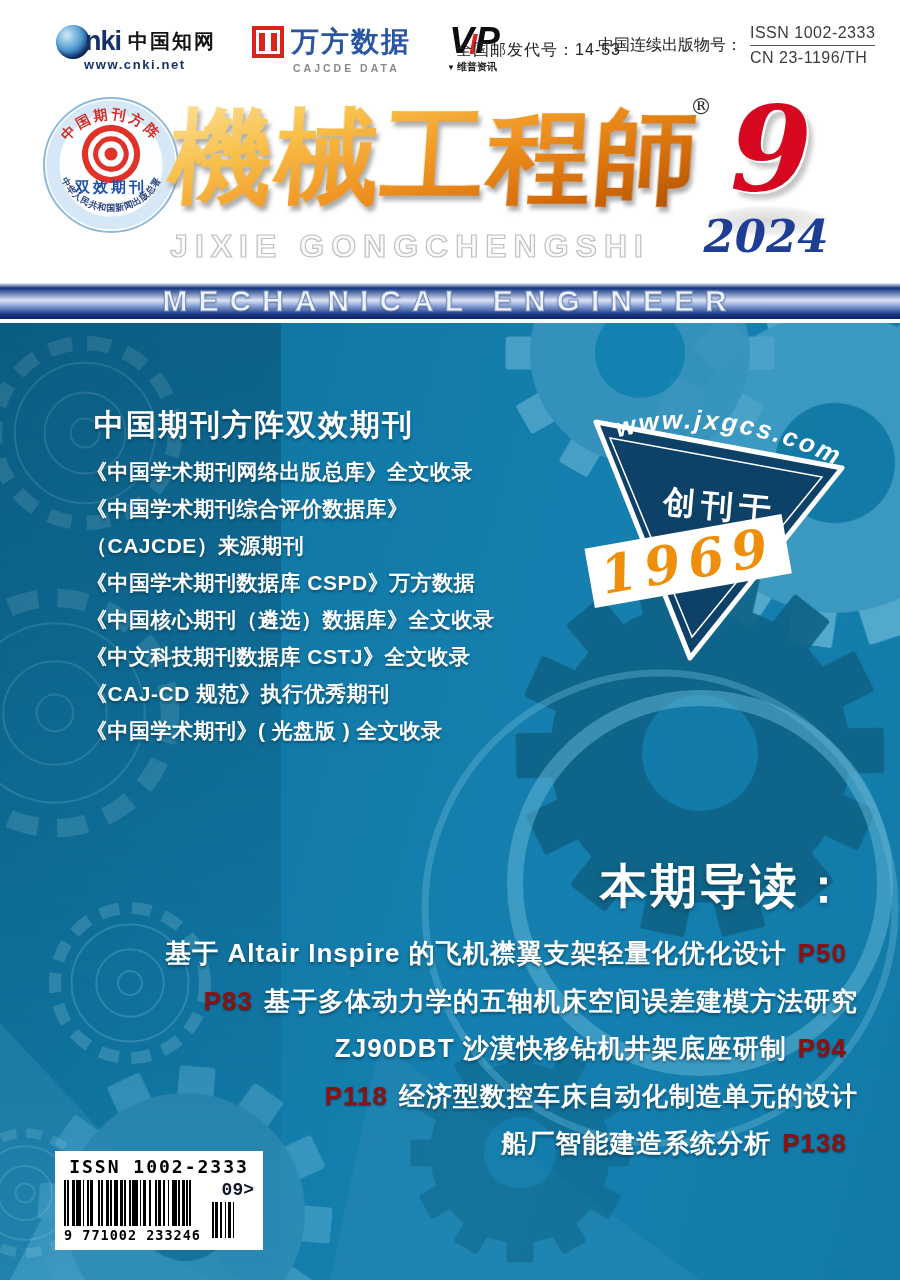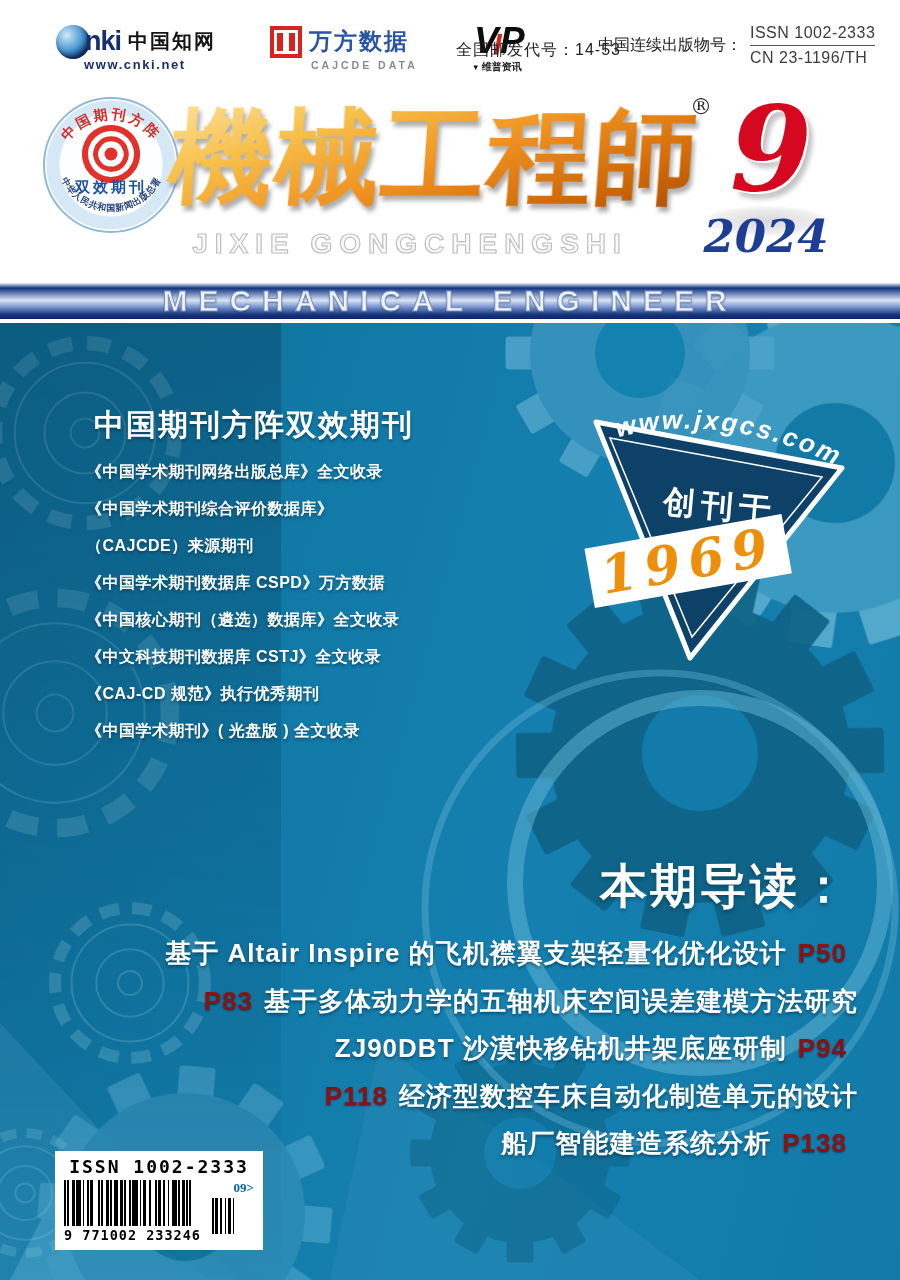"nki" .logo-row { gap: 54px -> 36px }
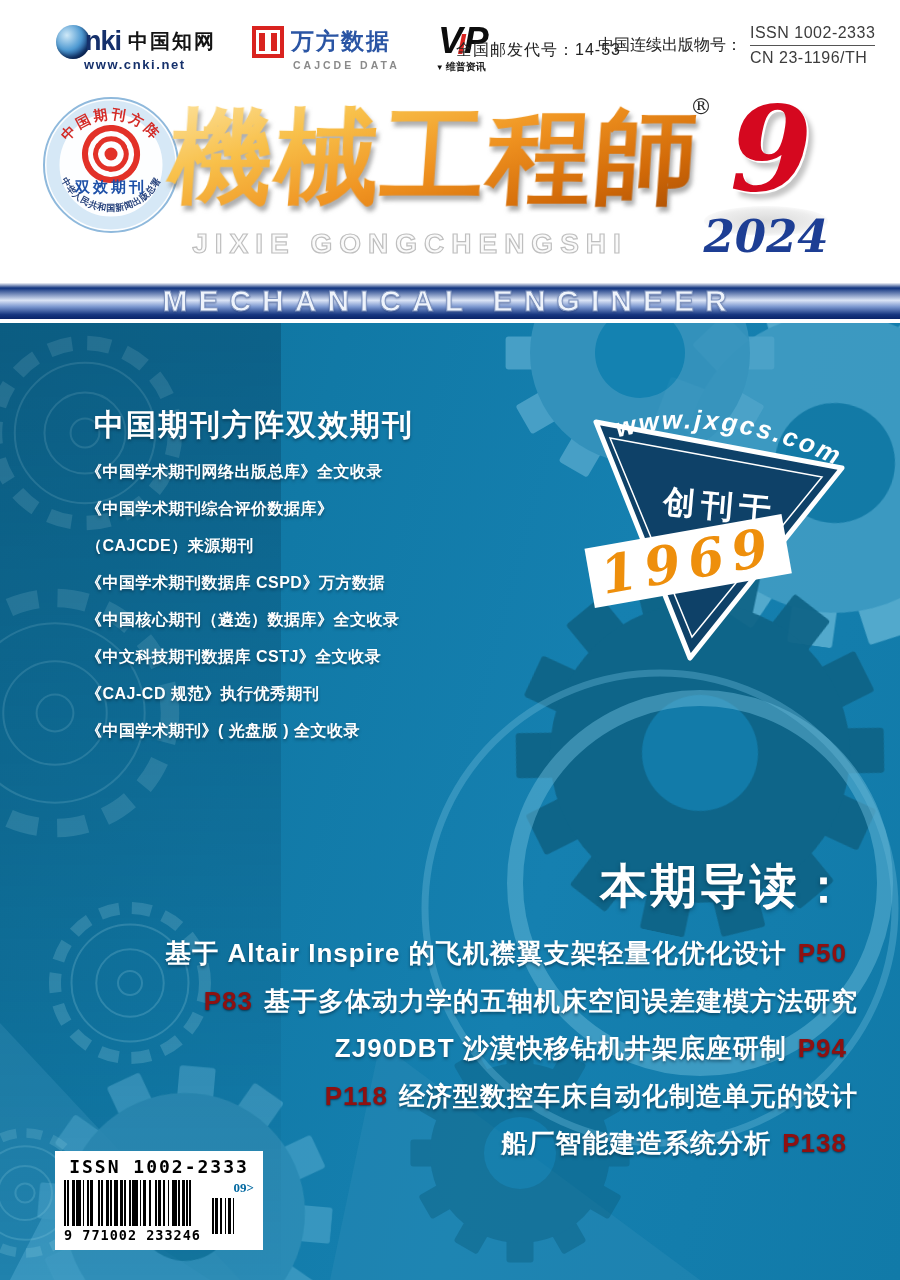"万方数据" .wf-cn { font-size: 23px -> 28px }
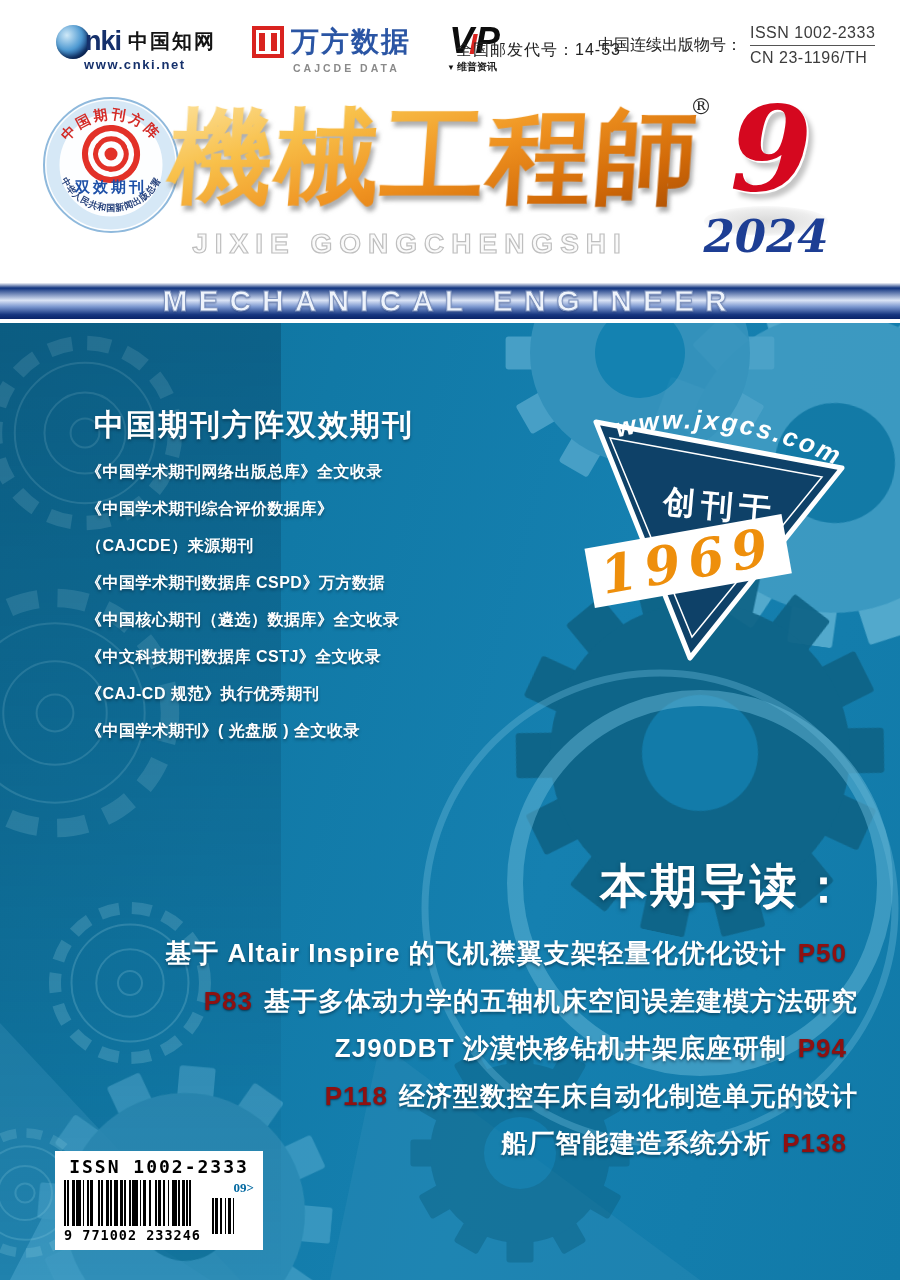"JIXIE GONGCHENGSHI" .pinyin { font-size: 28px -> 32px }
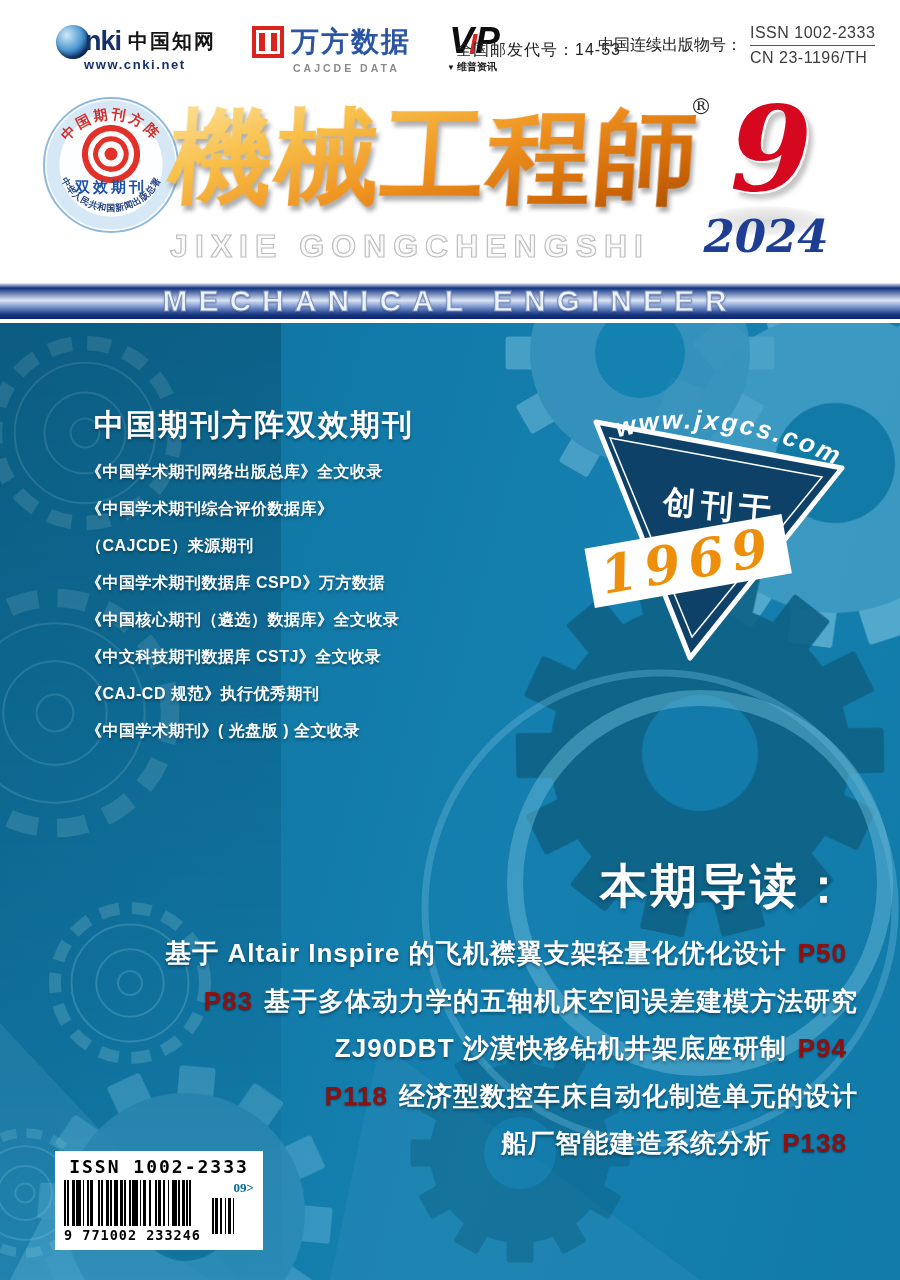"《中国学术期刊网络出版总库》全文收录" .acc-list li { font-size: 16px -> 21px }
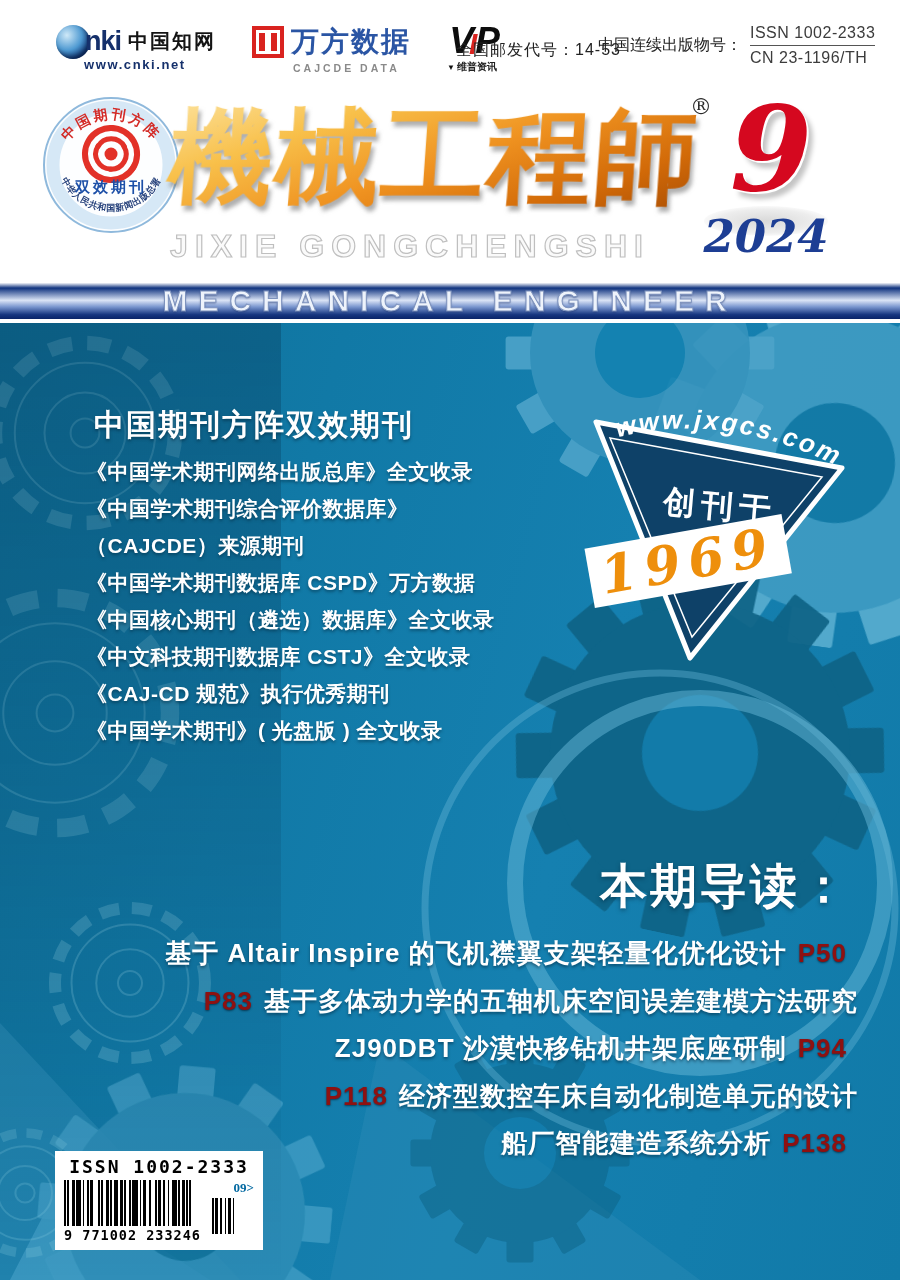"09>" .bc-addon-label { color: #0369a1 -> #0f172a; font-family: Liberation Serif, serif -> Liberation Mono, monospace; font-size: 13px -> 18px }
